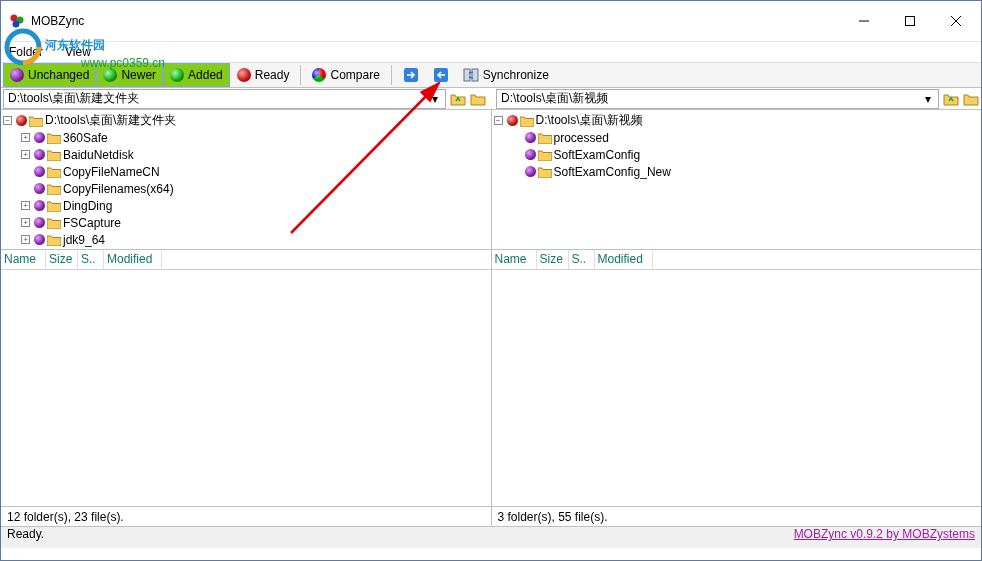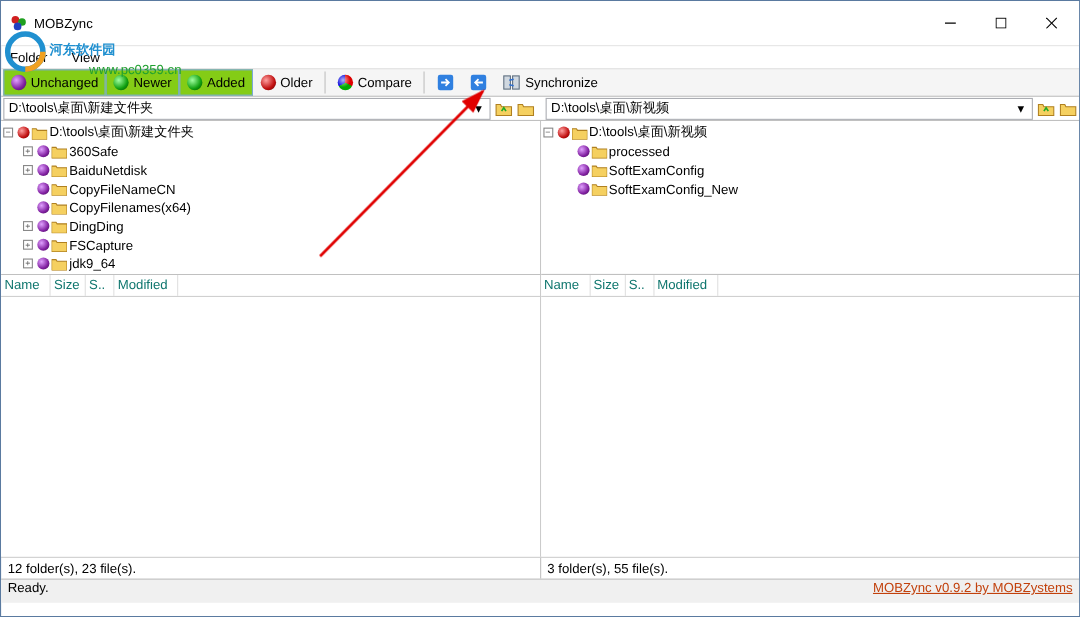"Older" span { text: Older -> Ready }
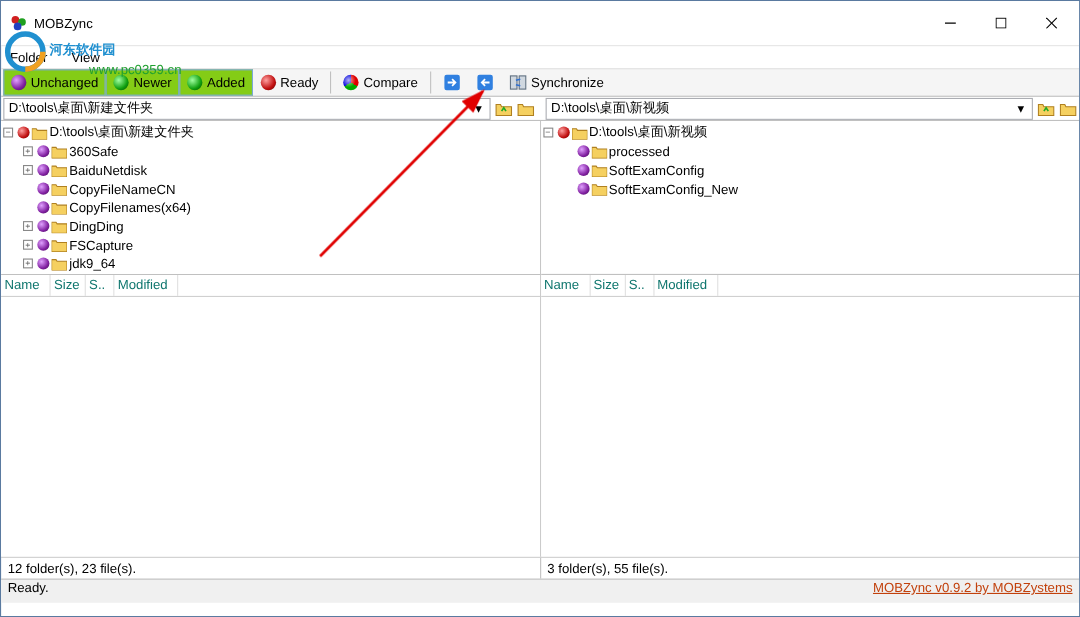"MOBZync v0.9.2 by MOBZystems" .statusrow2 a { color: #c2410c -> #a21caf }
